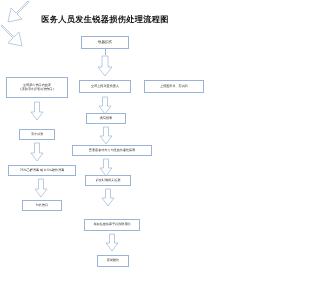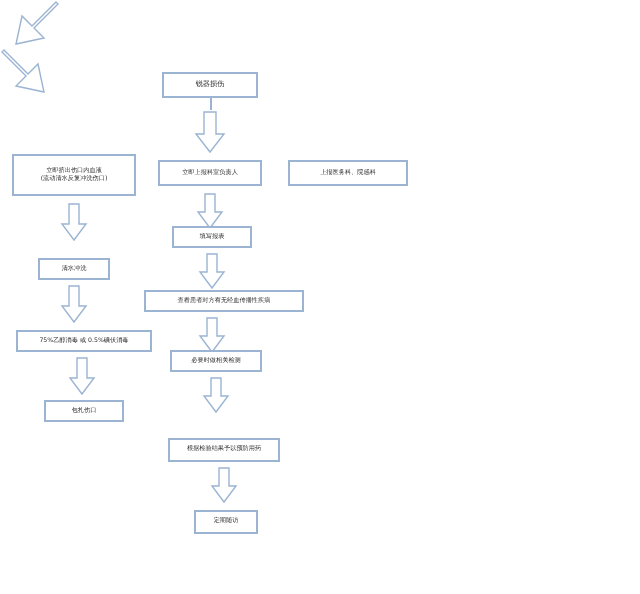"医务人员发生锐器损伤处理流程图" div.title { html: none -> <div>医务人员发生锐器损伤处理流程图</div> }
